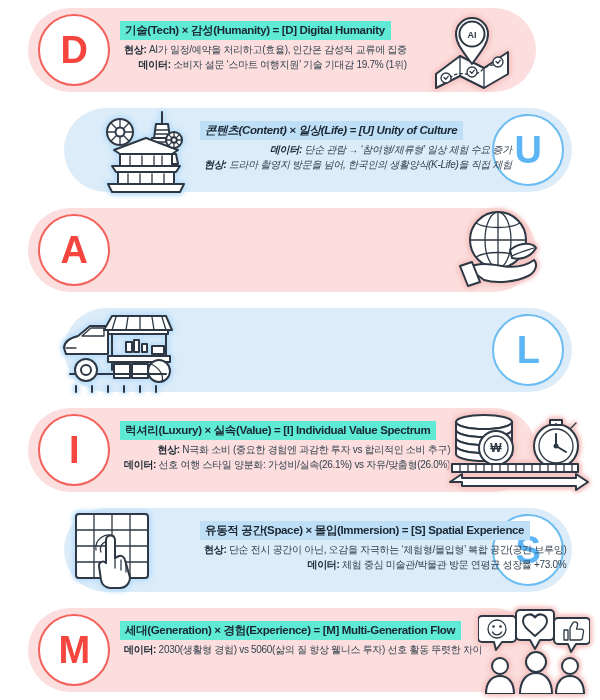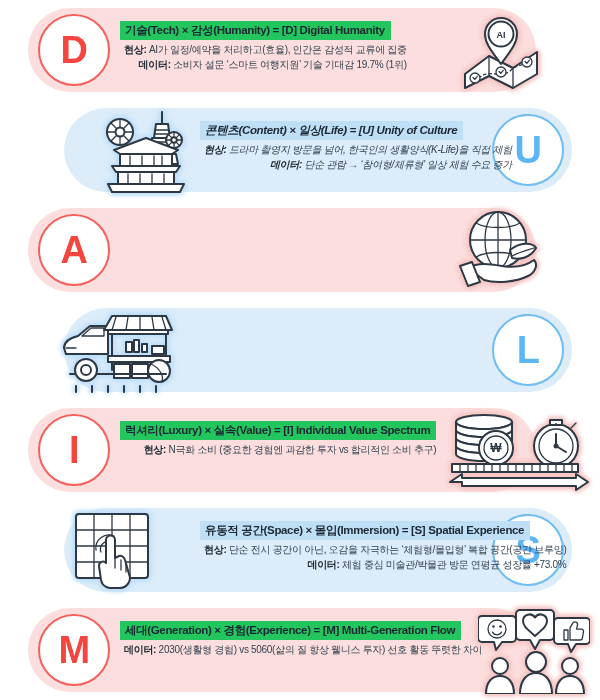"기술(Tech) × 감성(Humanity) = [D]" .title.pink { background: #22c55e -> #5eead4 }
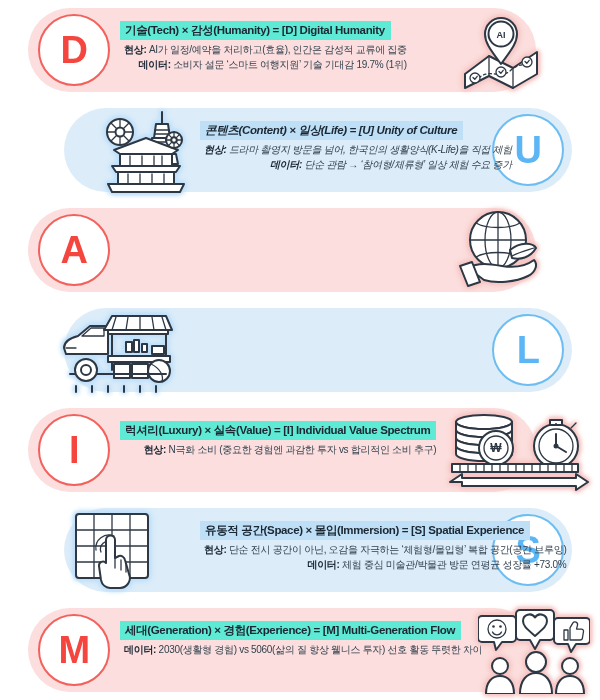"AI" div.icon-wrap { left: 449px -> 420px }
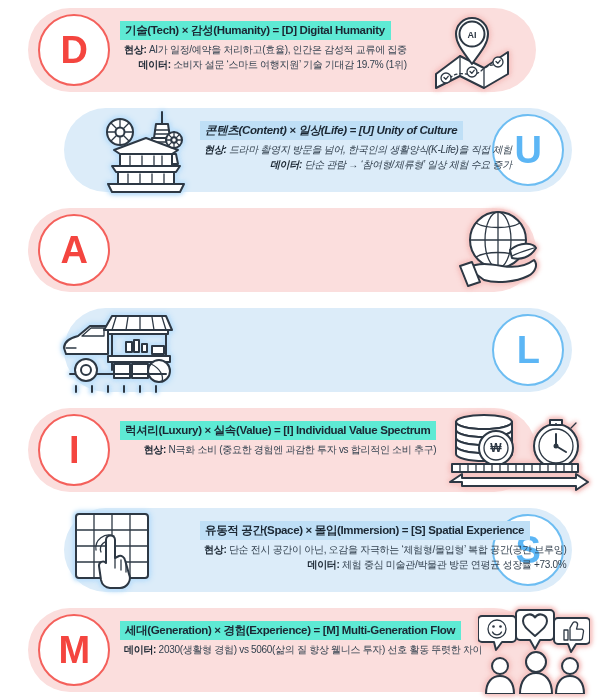"현상: 드라마 촬영지 방문을 넘어," div.line { order: before "데이터: 단순 관람 → ‘참여형/체류형’" -> after "데이터: 단순 관람 → ‘참여형/체류형’" }
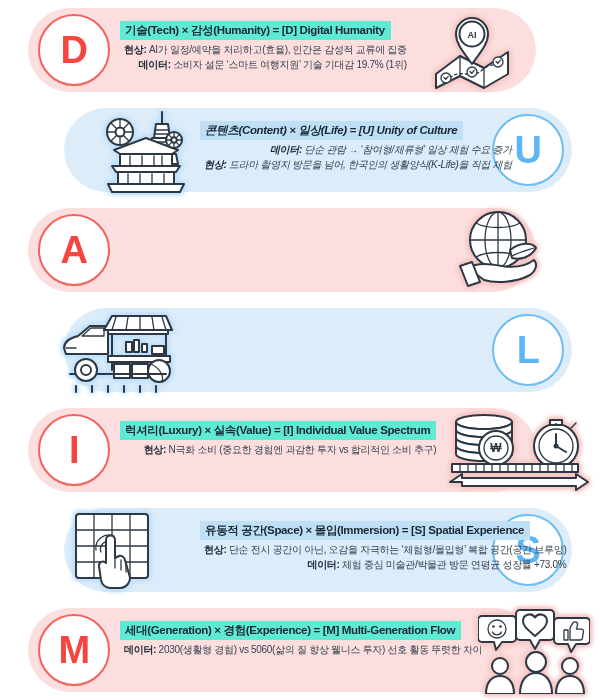"데이터: 선호 여행 스타일 양분화:" div.line { html: none -> <div><b>데이터:</b><span> 선호 여행 스타일 양분화: 가성비/실속(26.1%) vs 자유/맞춤형(26.0%)</span></div> }
